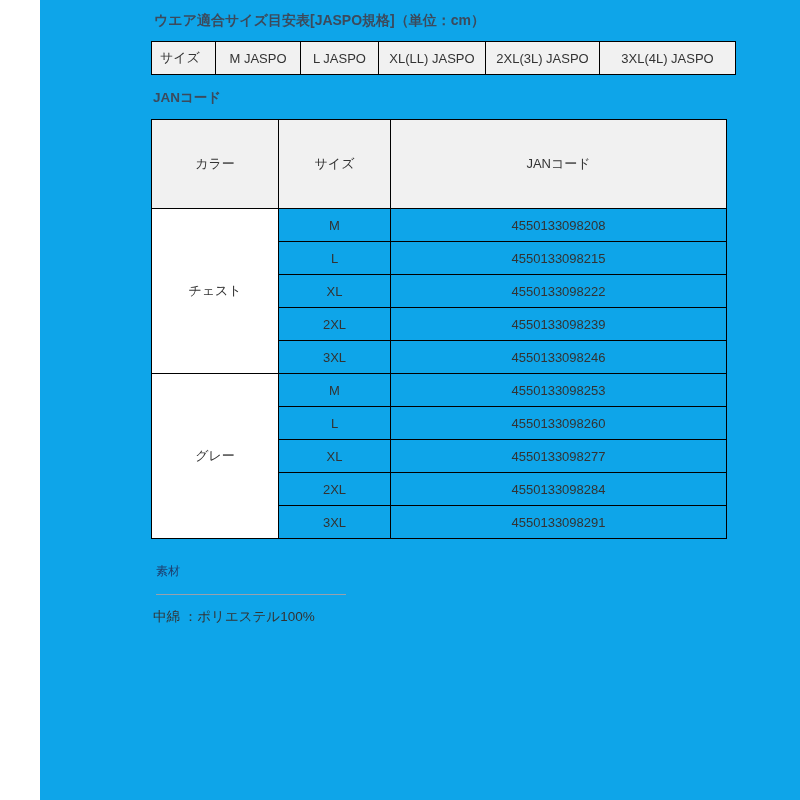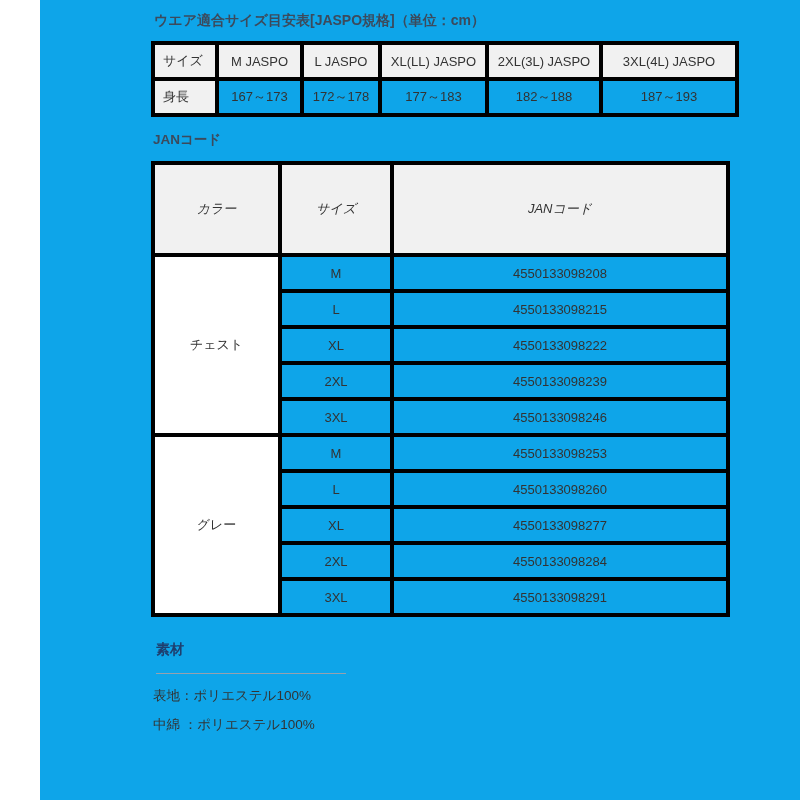"サイズ" td, th { border: 4px solid #000000 -> 1px solid #000000 }
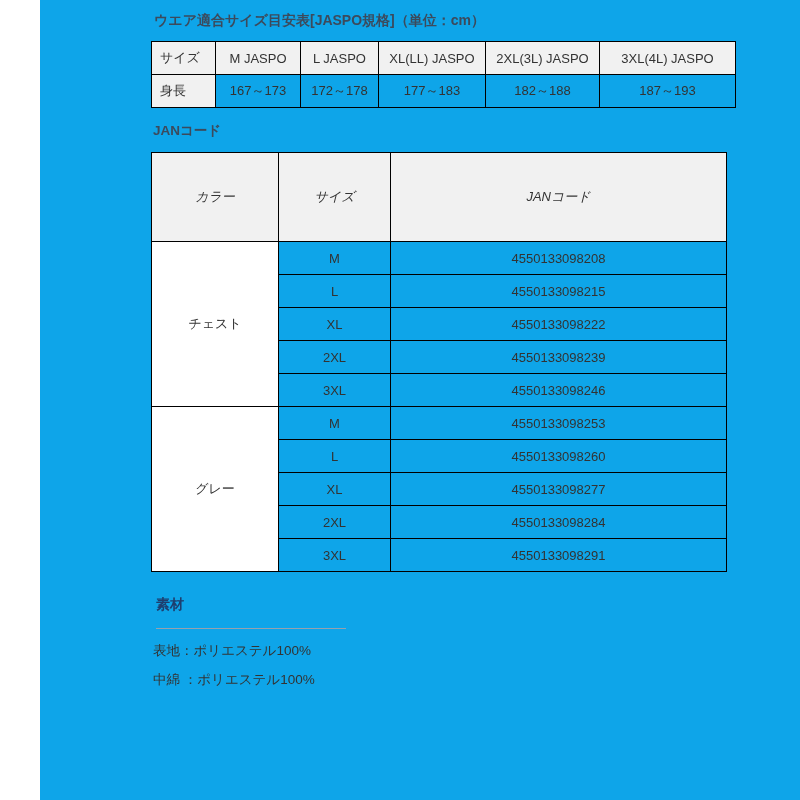"身長" tr { html: <tr> <td>身長</td> <td>167～173</td> <td>172～178</td> <td>177～183</td> <td>182～188</td> <td>187～193</td> </tr> -> none }
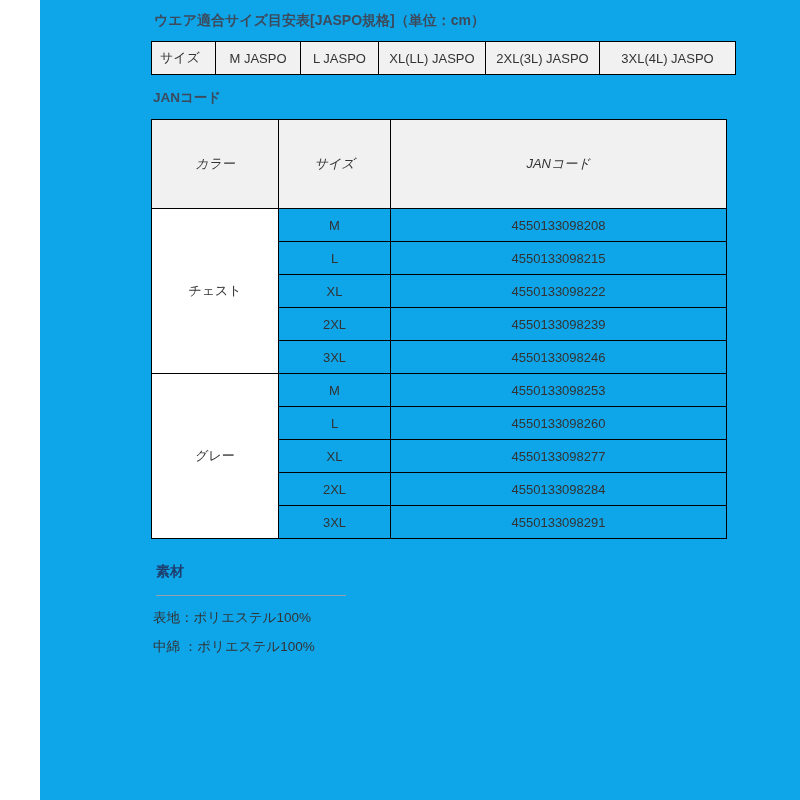"カラー" .jan-table thead th { font-style: italic -> none }
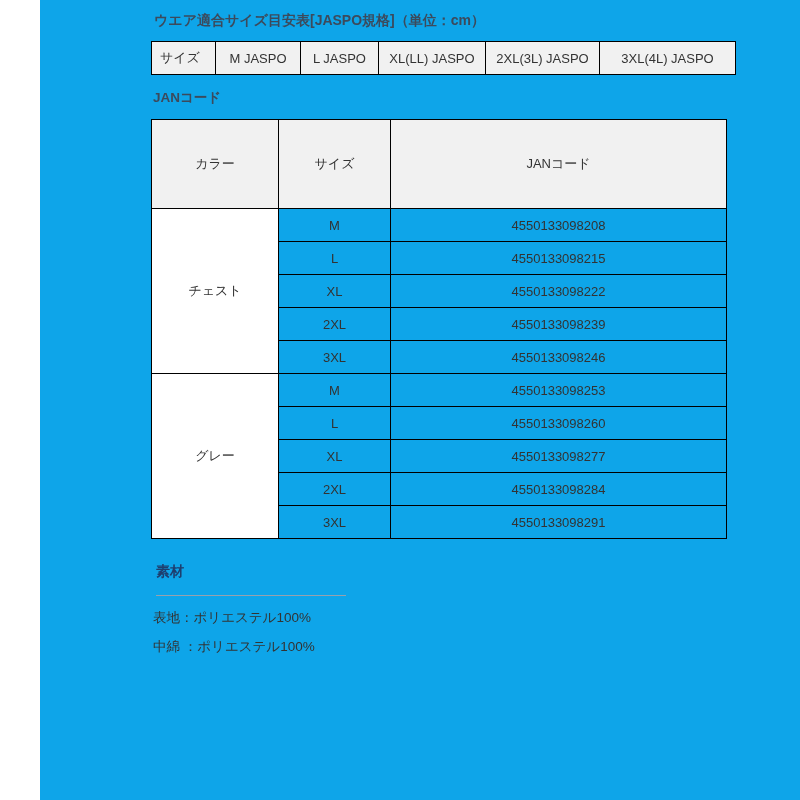"素材" .material-heading { font-size: 14px -> 12px; font-weight: bold -> normal }
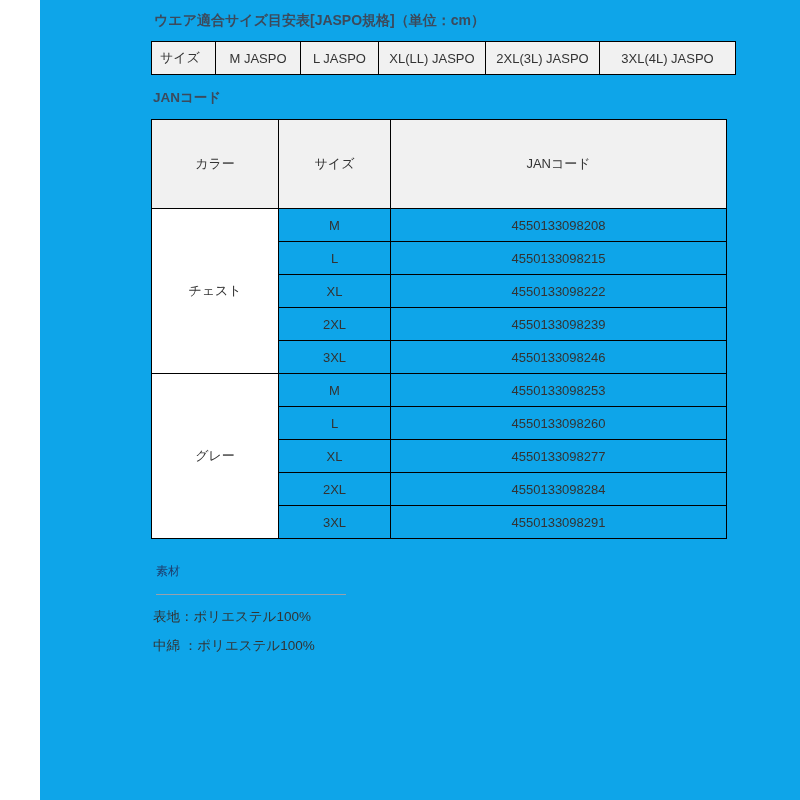"表地：ポリエステル100%" p.material-line { html: <p>表地：ポリエステル100%</p> -> none }
